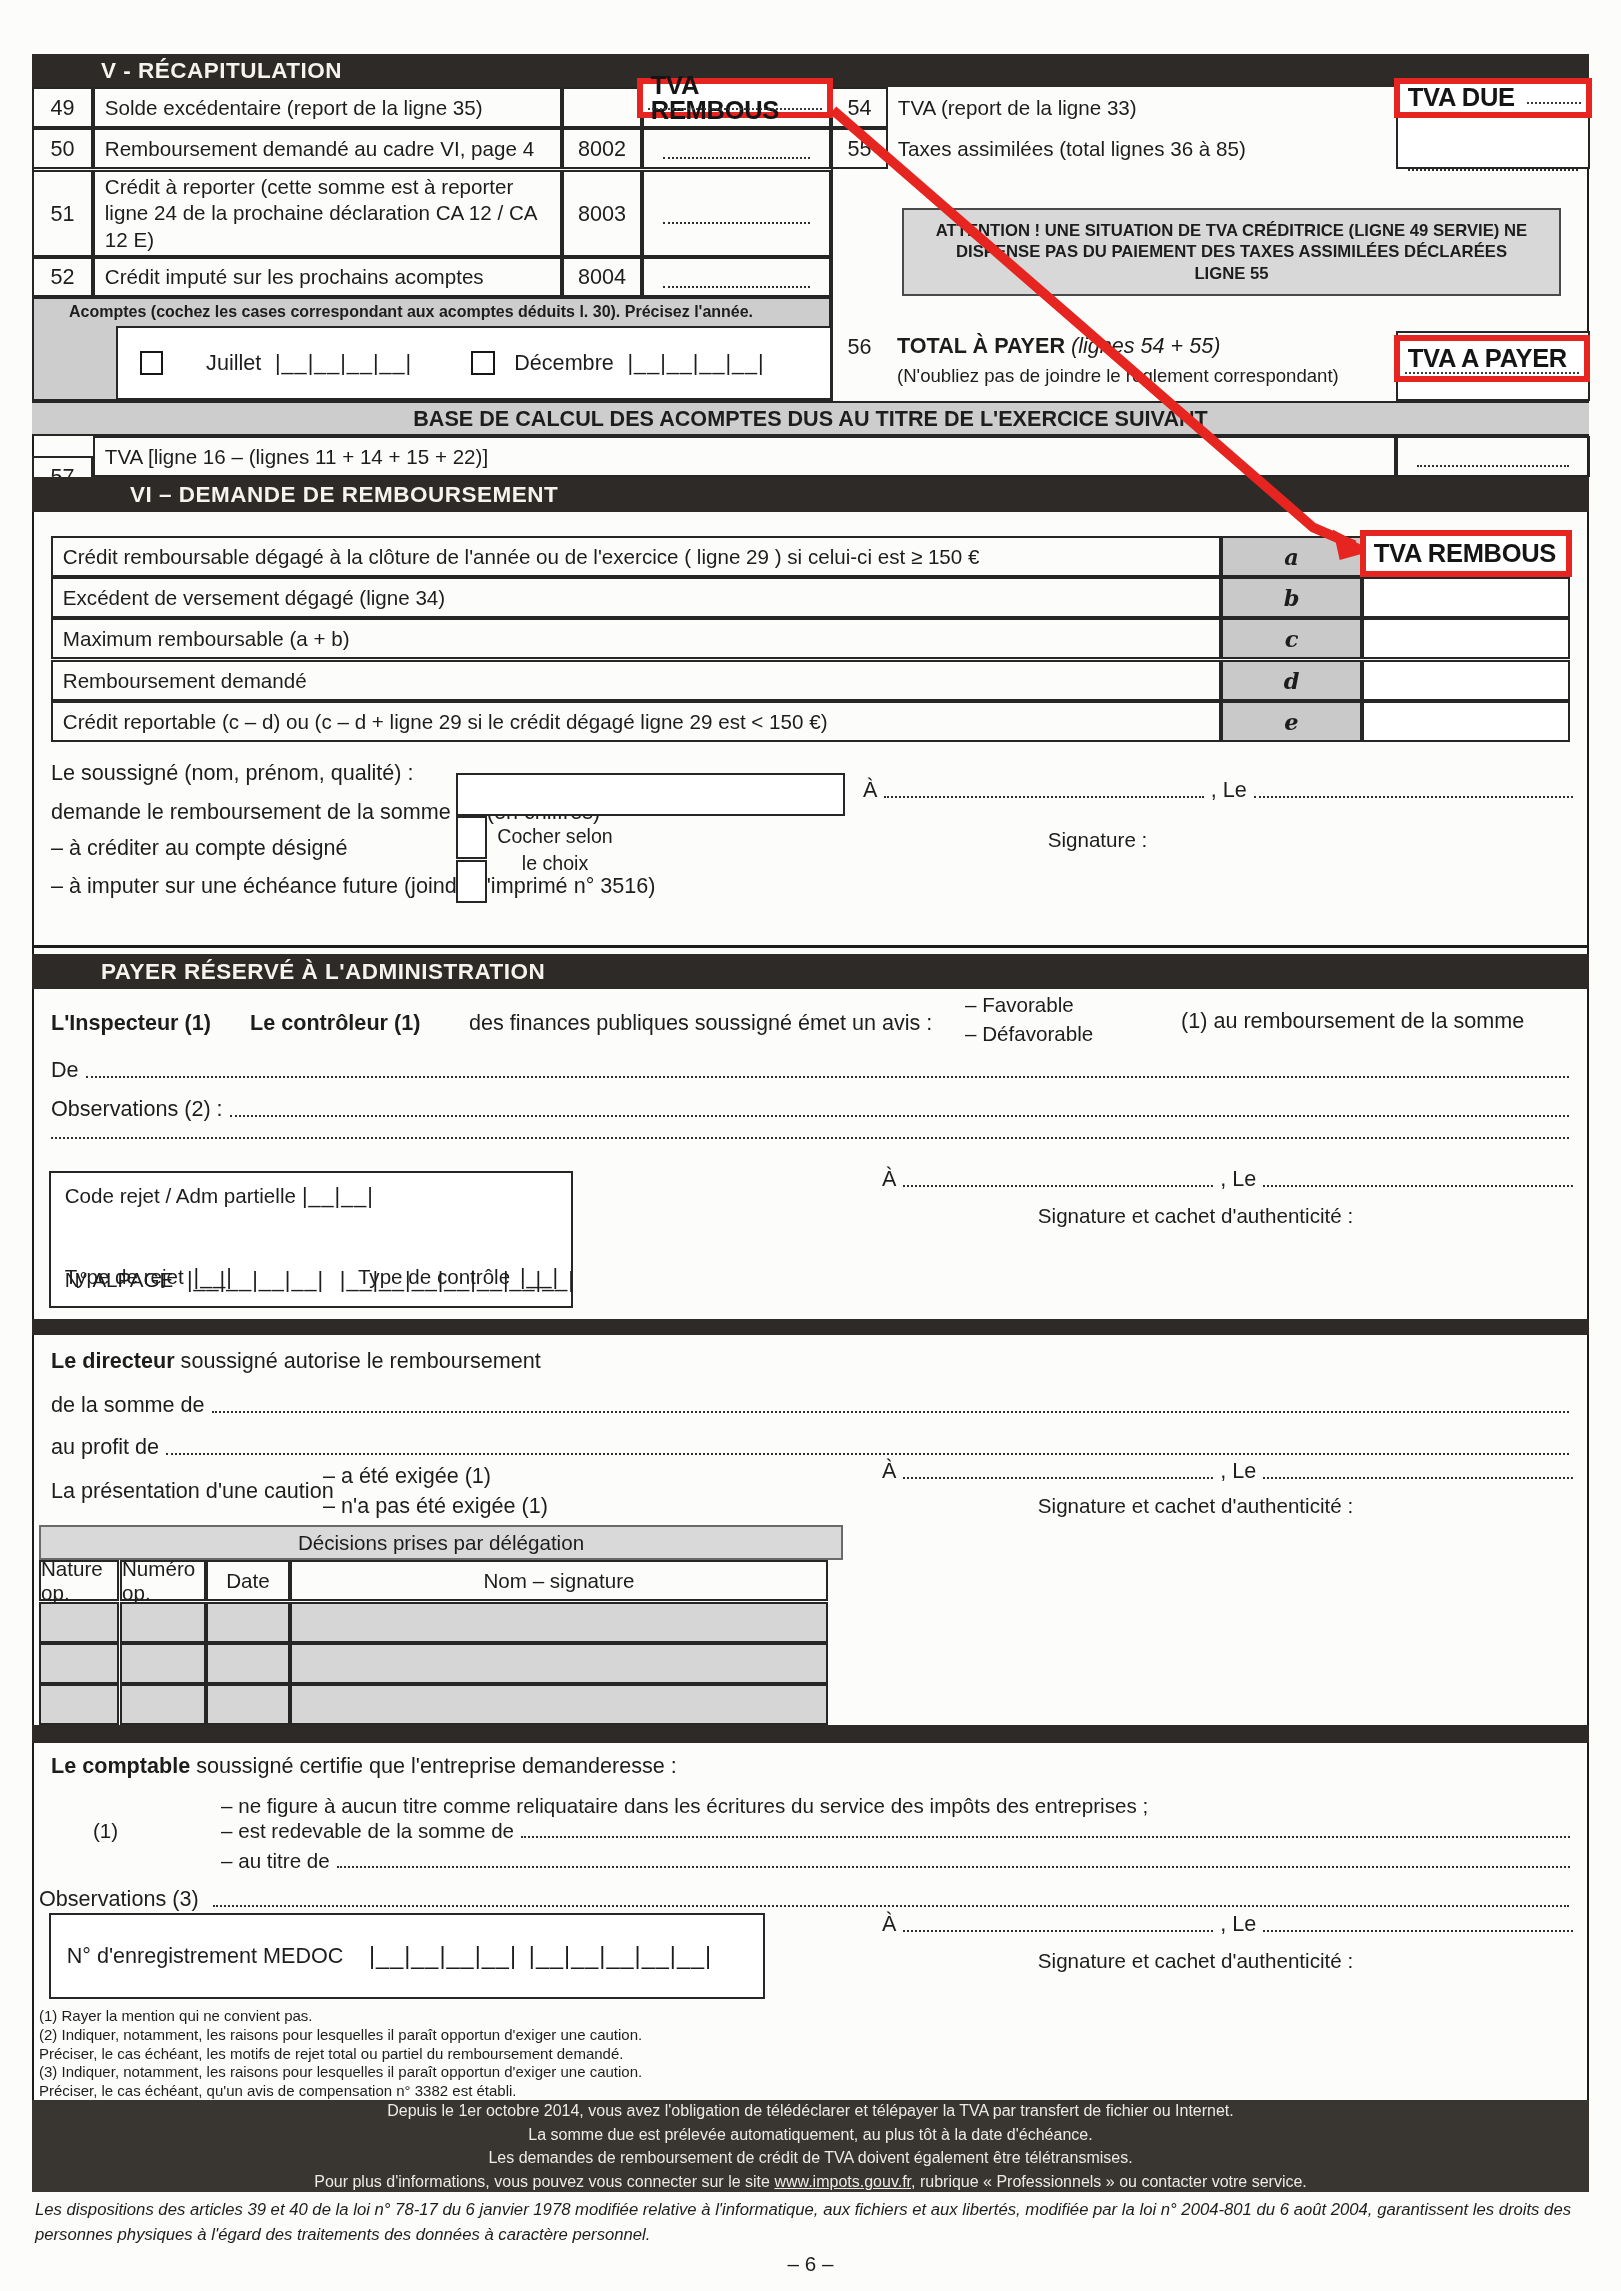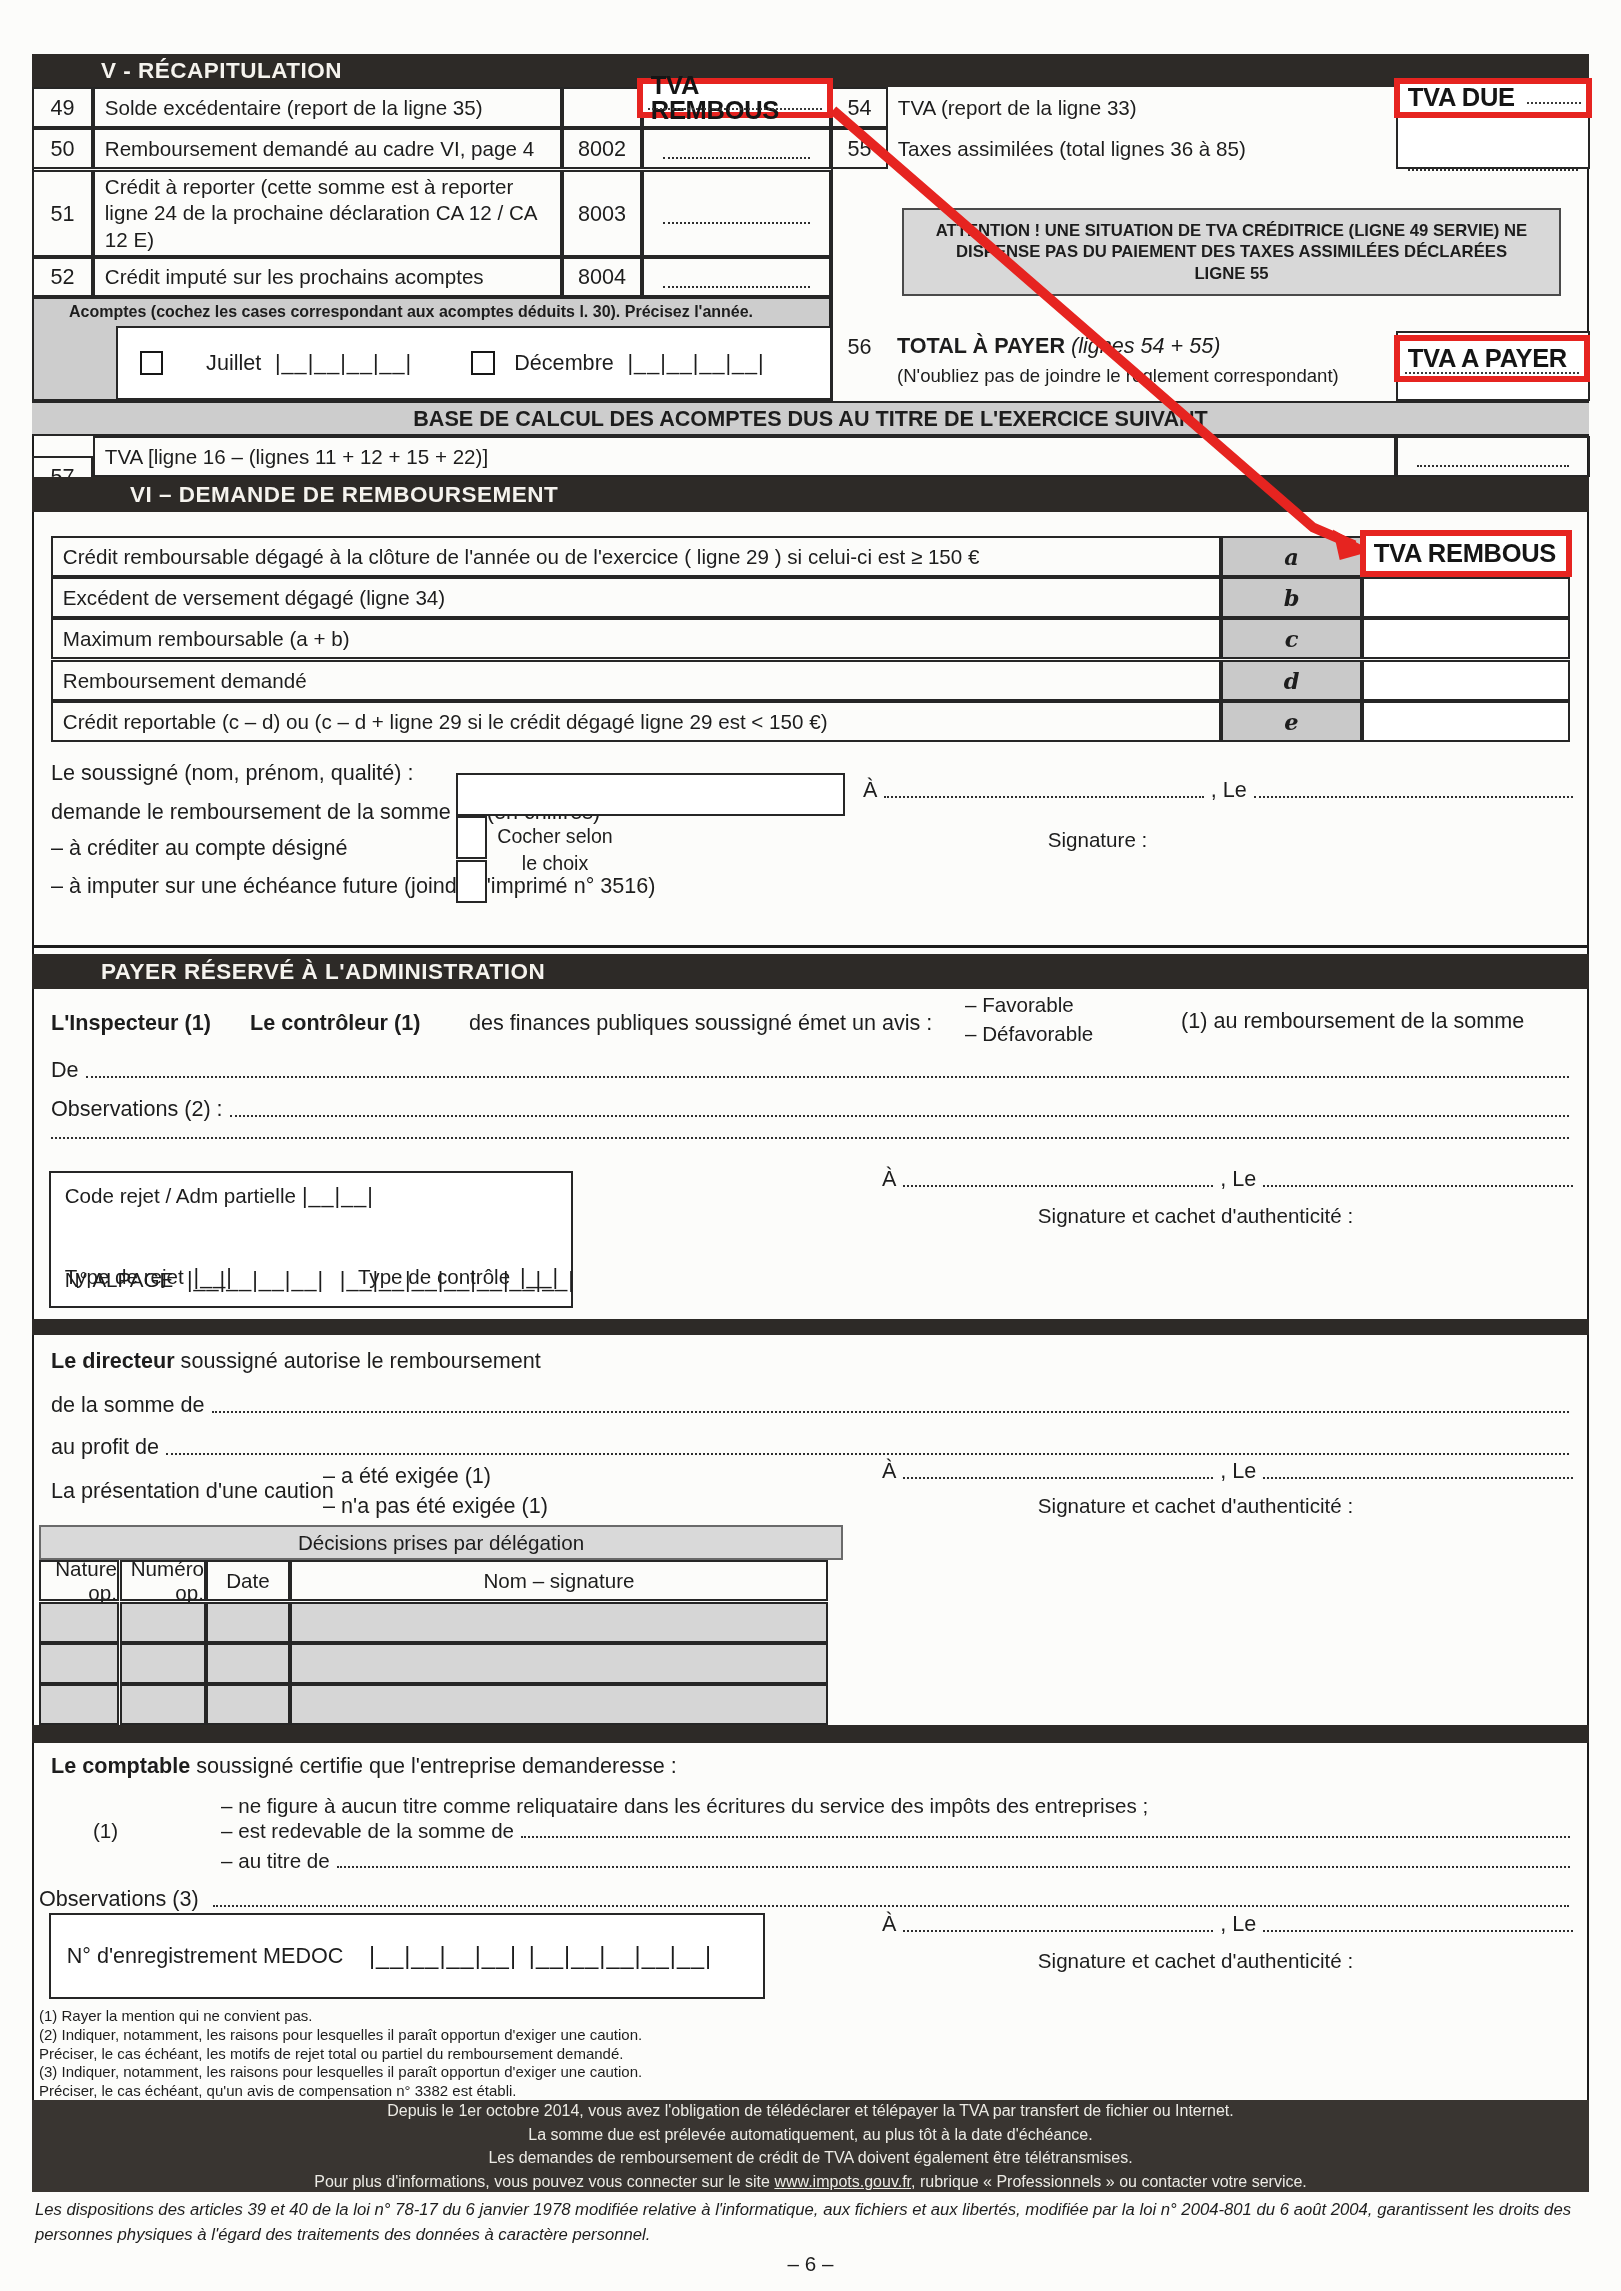"49" .num { text-align: right -> none }
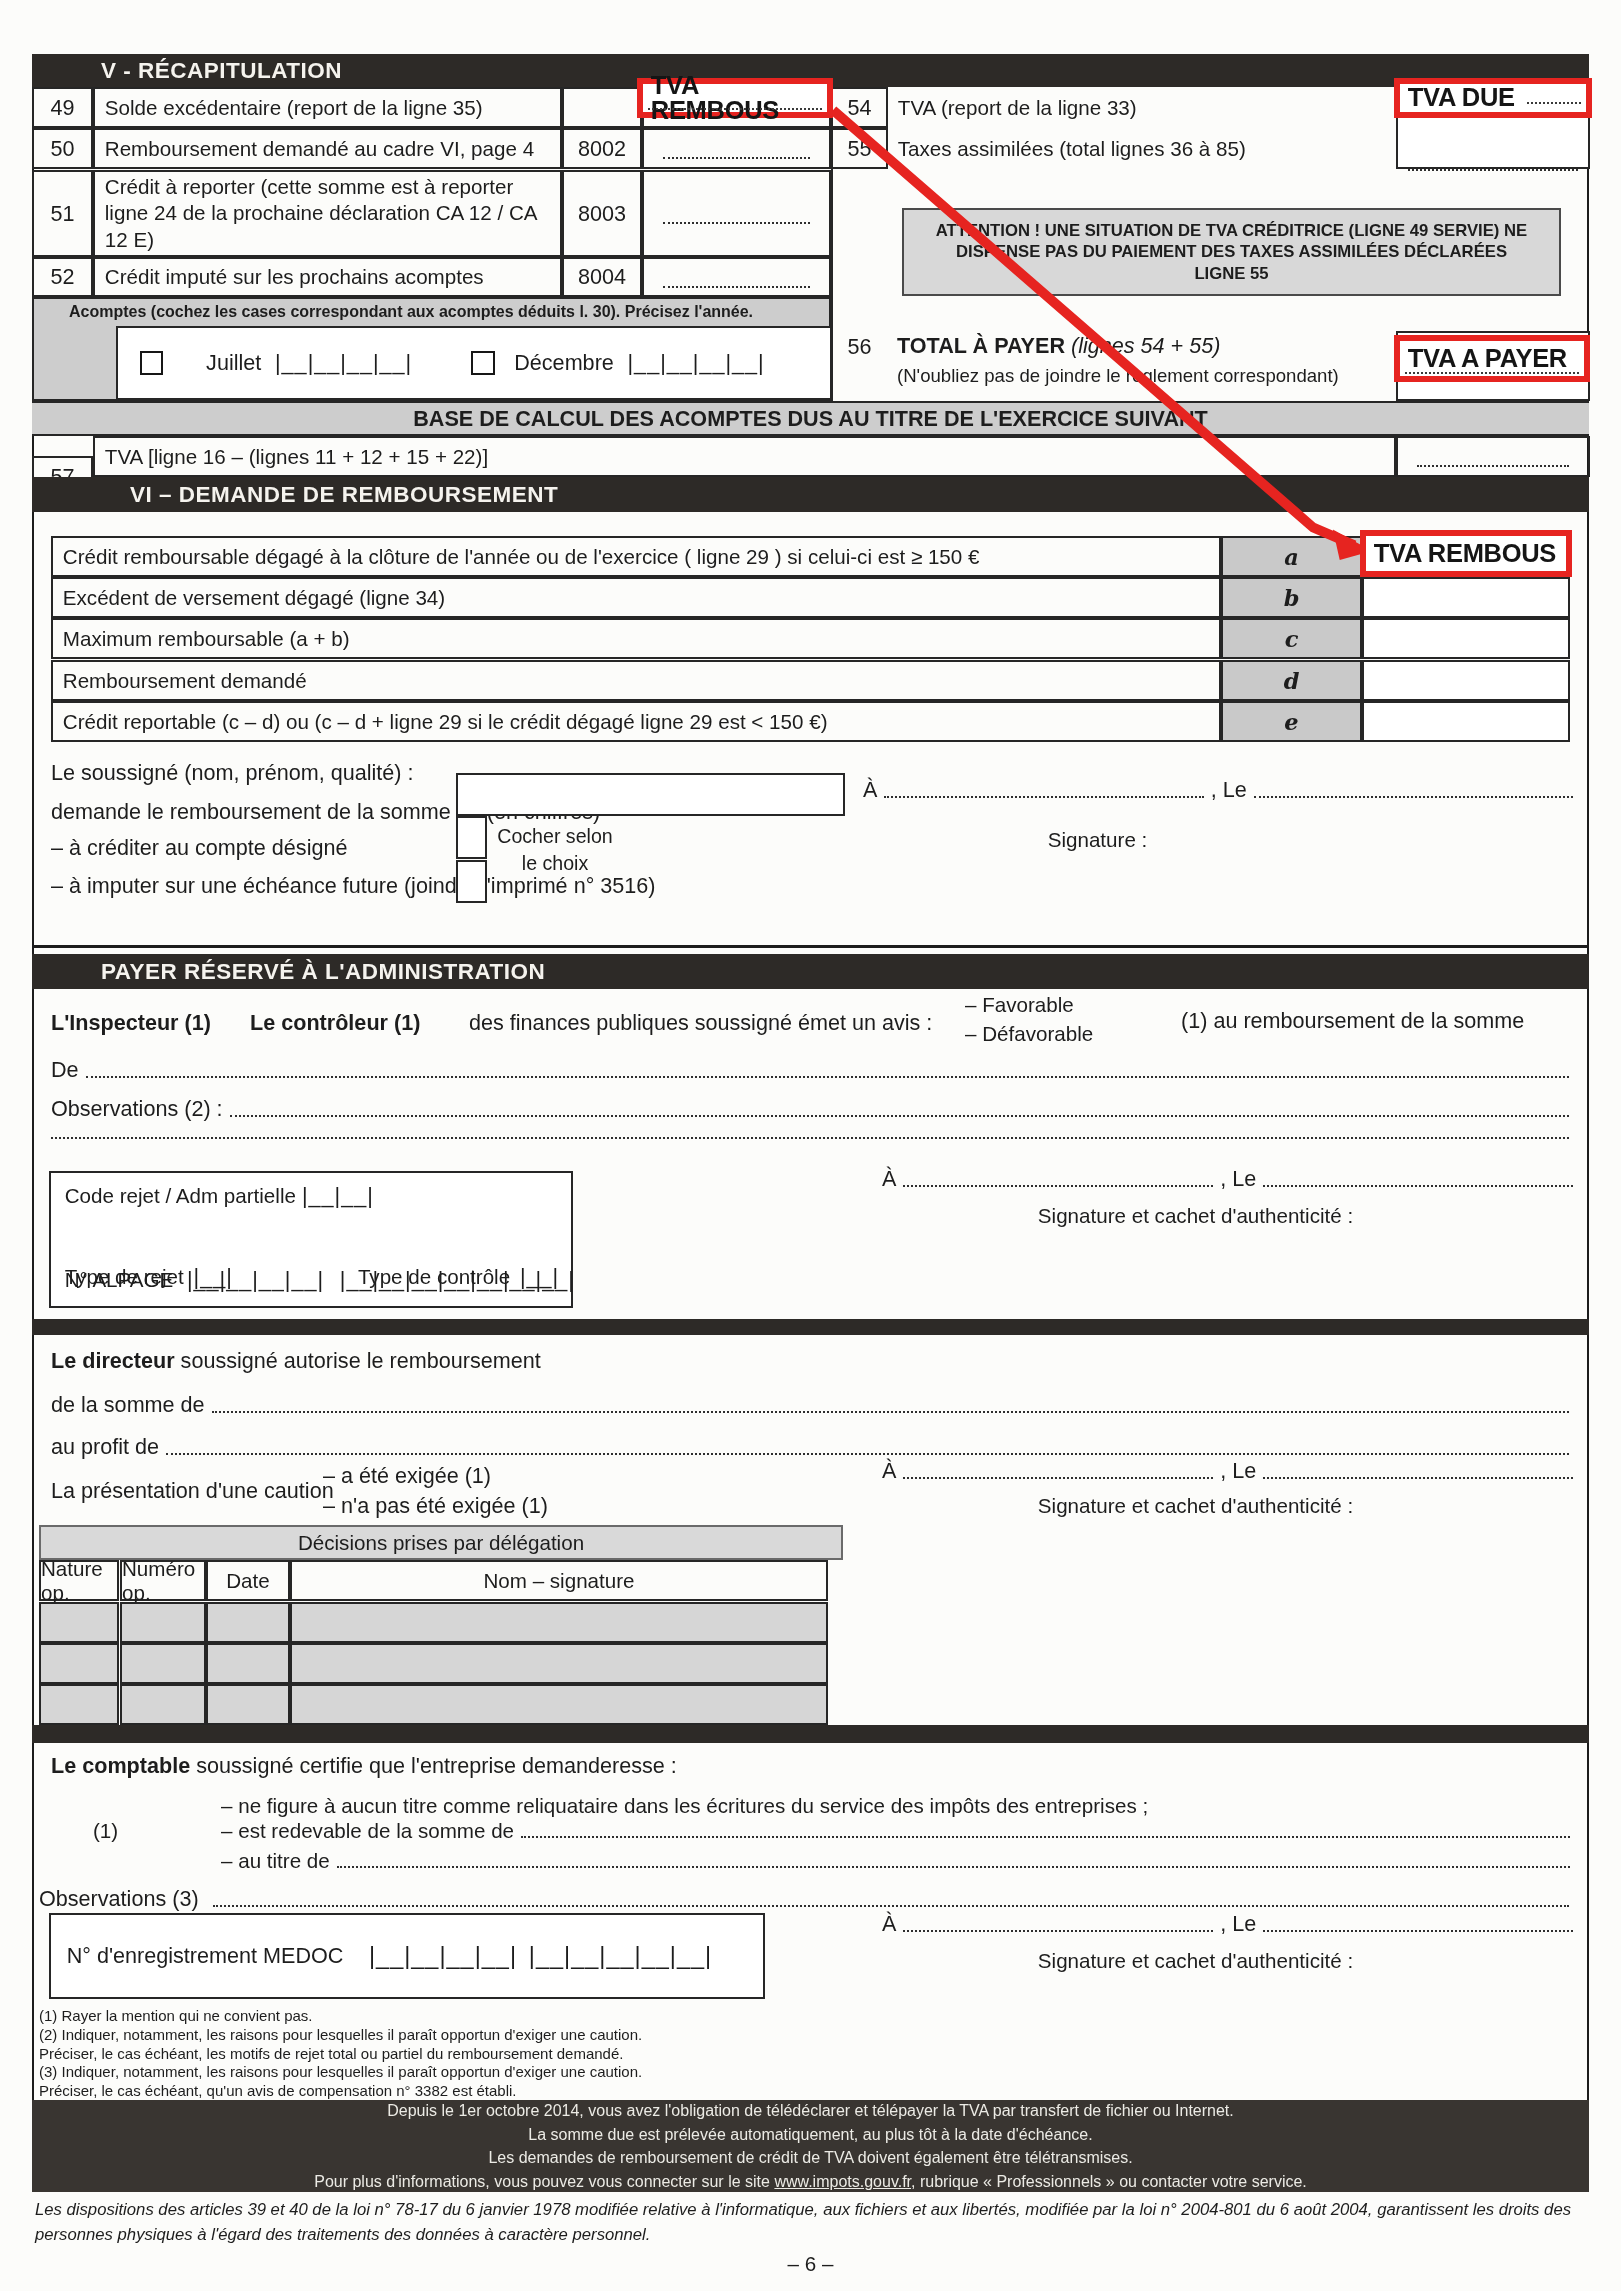"TVA [ligne 16 – (lignes" span { text: 12 -> 14 }
